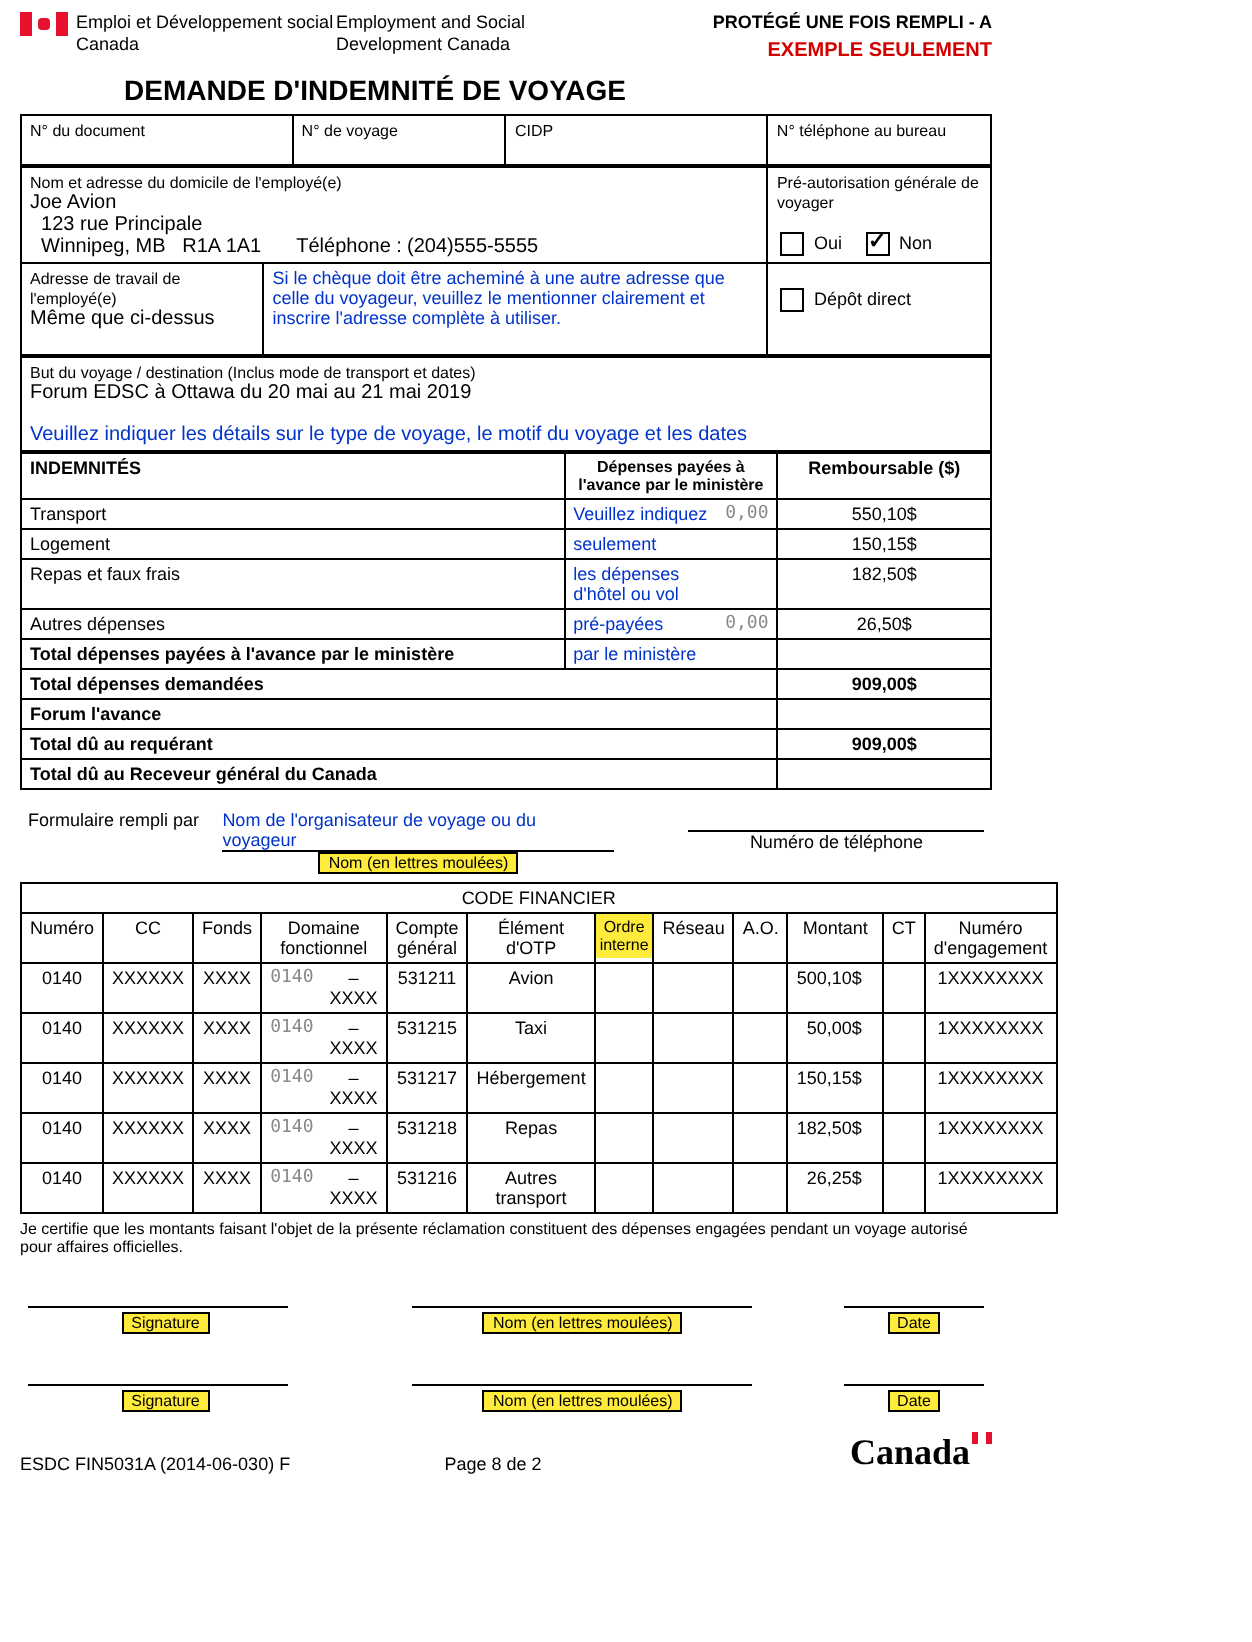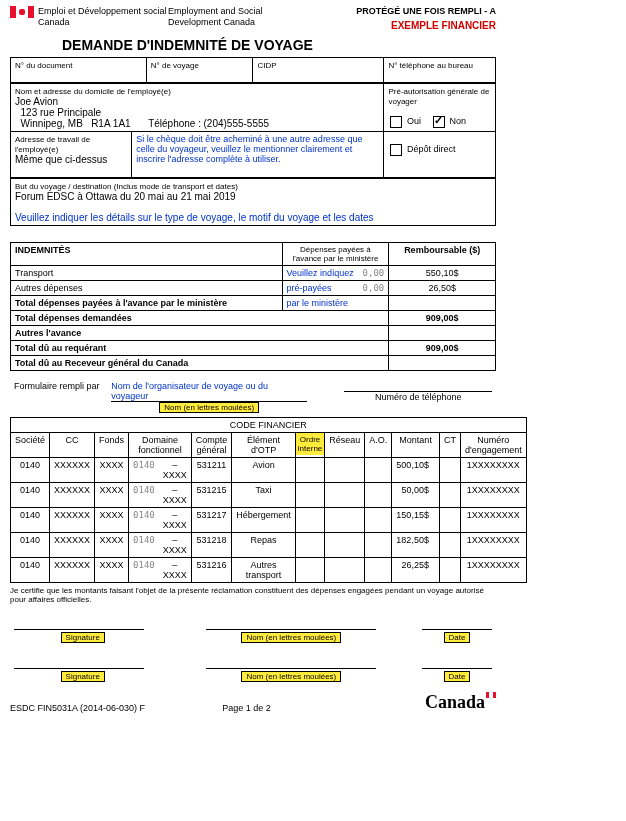"EXEMPLE FINANCIER" div.exemple { text: FINANCIER -> SEULEMENT }
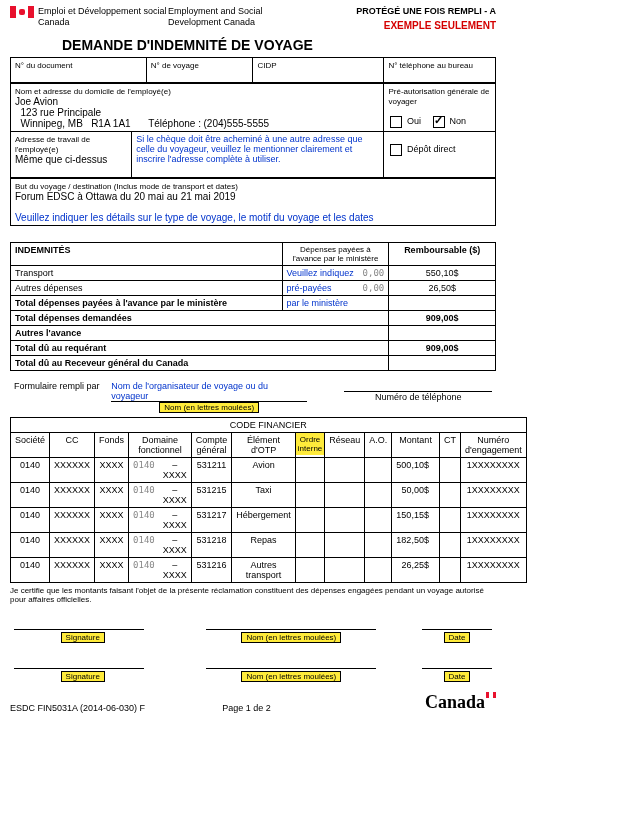"INDEMNITÉS" table { margin-top: 16px -> 0 }
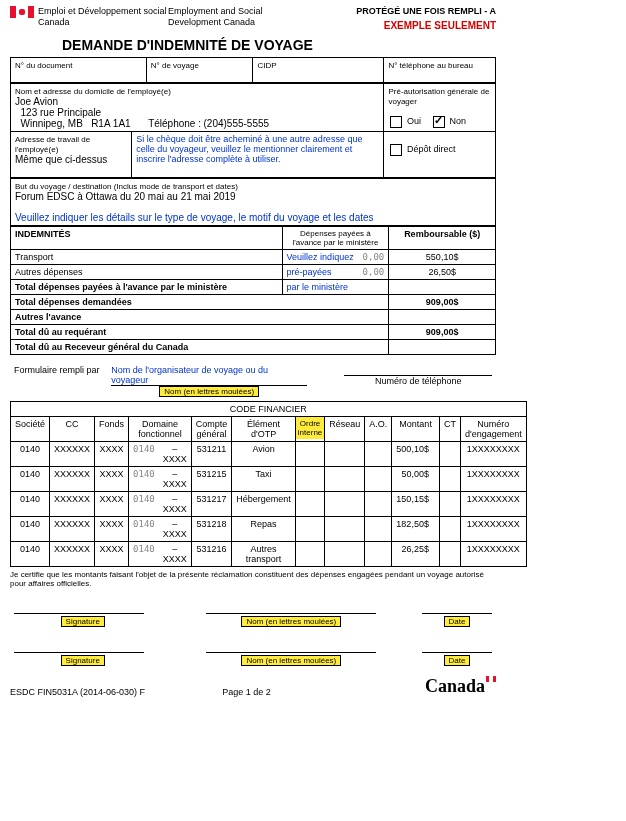"Dépenses payées à l'avance par" td.centercell { font-weight: normal -> bold }
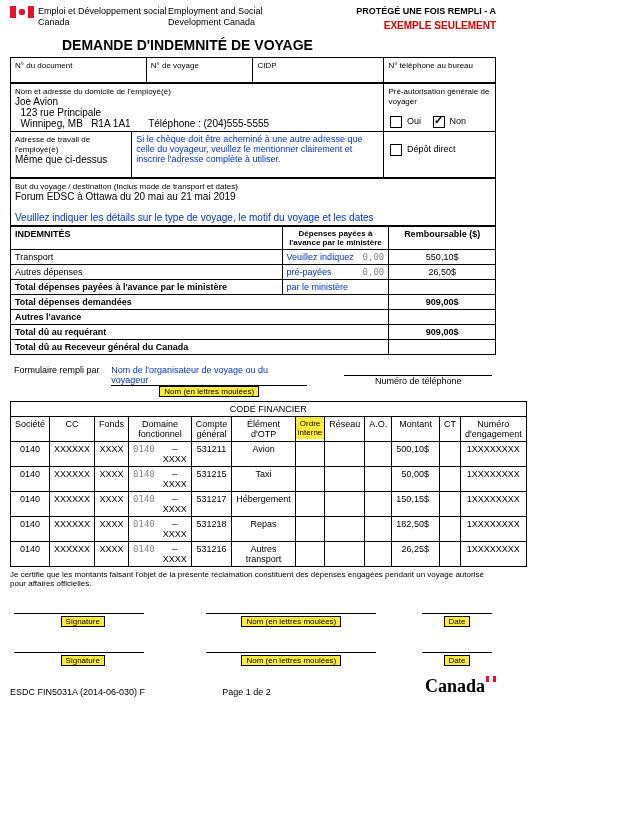"Logement" tr { html: none -> <tr> <td>Logement</td> <td><span>seulement</span></td> <td>150,15$</td> </tr> }
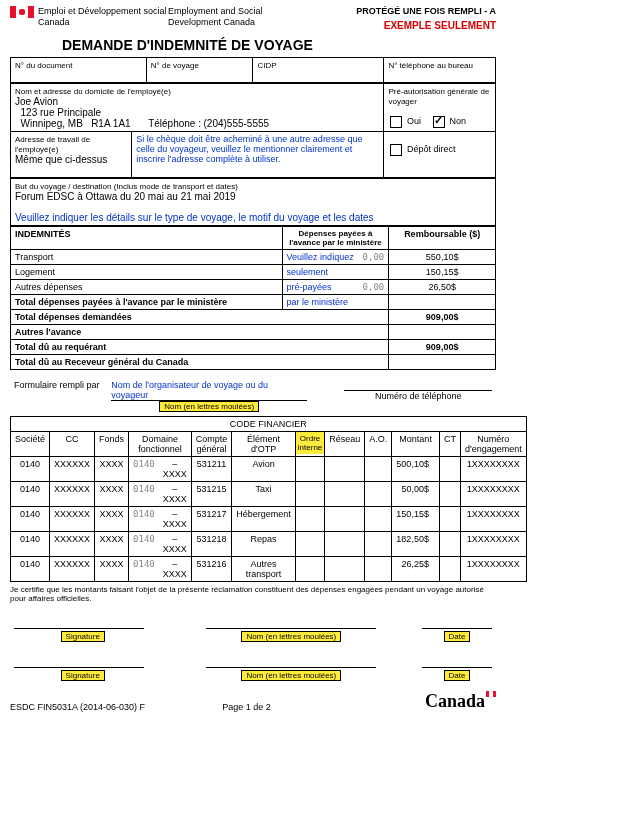"Repas et faux frais" tr { html: none -> <tr> <td>Repas et faux frais</td> <td><span>les dépenses</span><br><span>d'hôtel ou vol</span></td> <td>182,50$</td> </tr> }
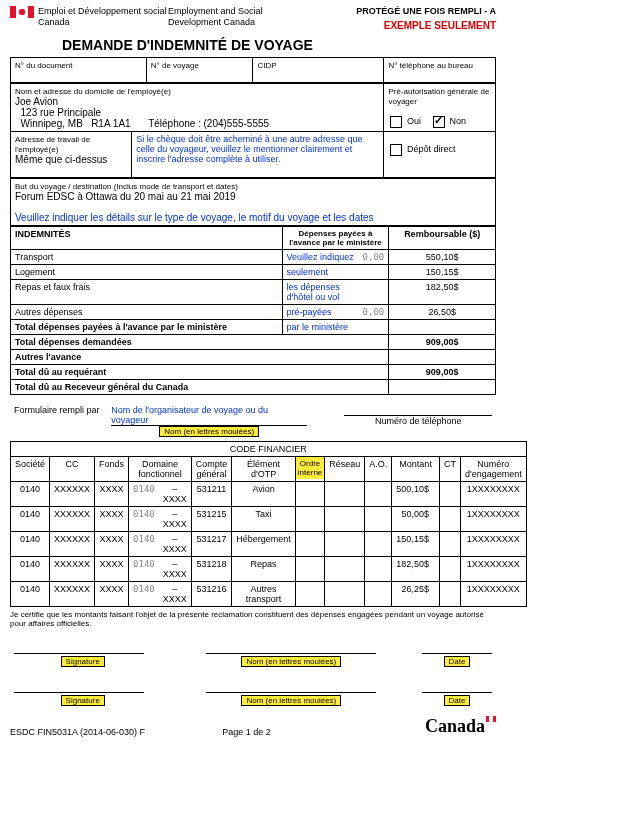"Autres l'avance" td { text: Autres -> Forum }
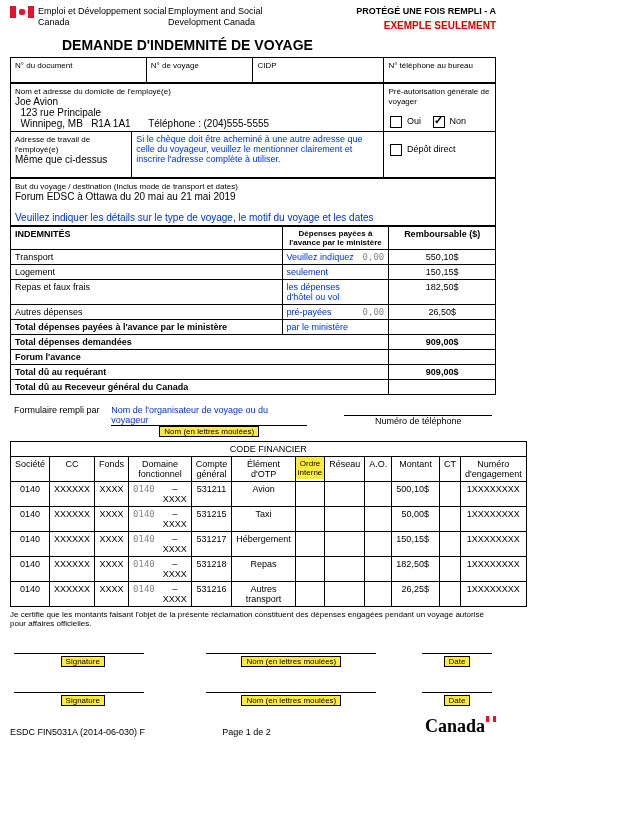"Société" td { text: Société -> Numéro }
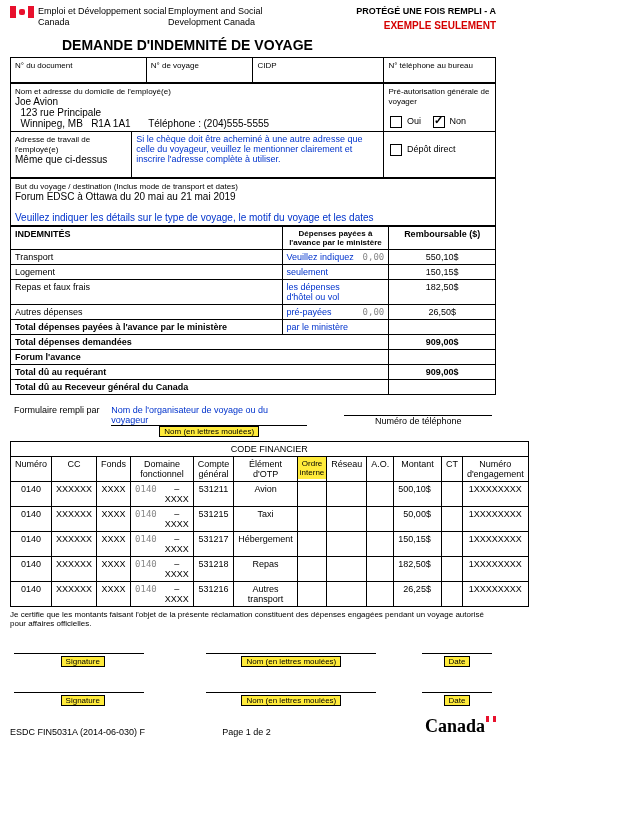"Page 1 de 2" span { text: 1 -> 8 }
